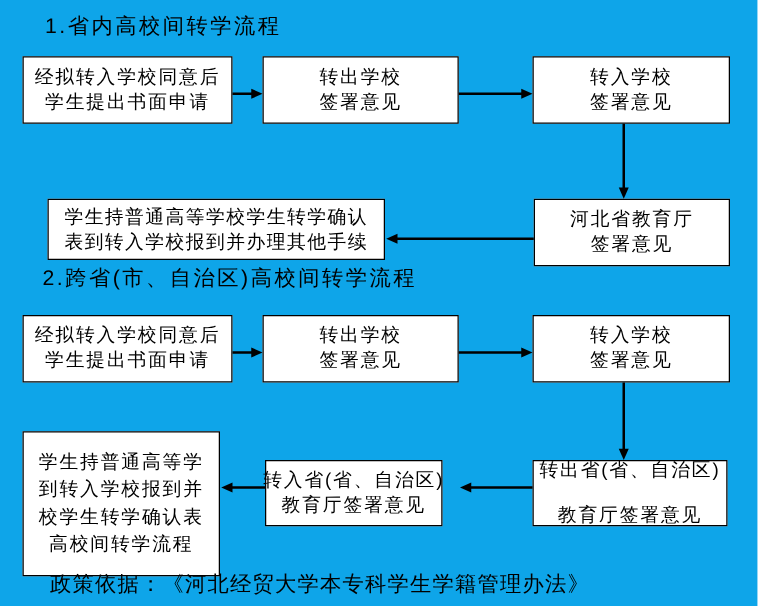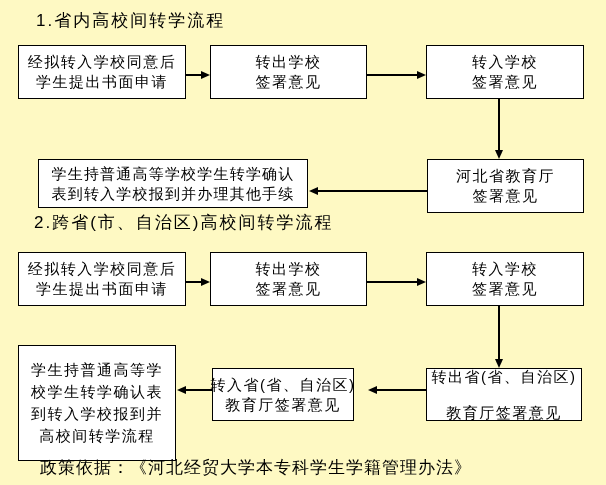"1.省内高校间转学流程" .canvas { background: #fef9c3 -> #0ea5e9 }
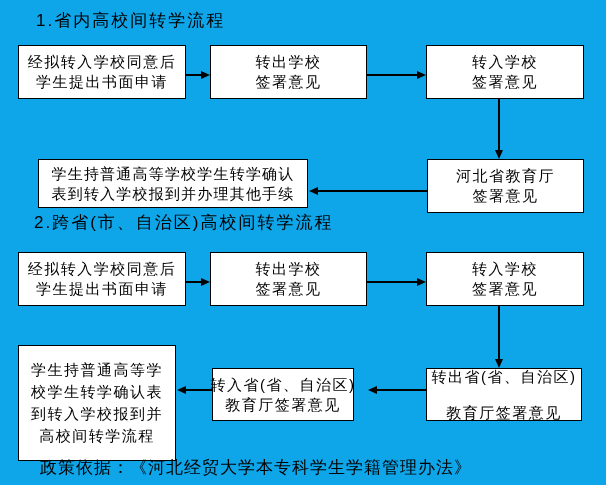"校学生转学确认表" div { order: before "到转入学校报到并" -> after "到转入学校报到并" }
